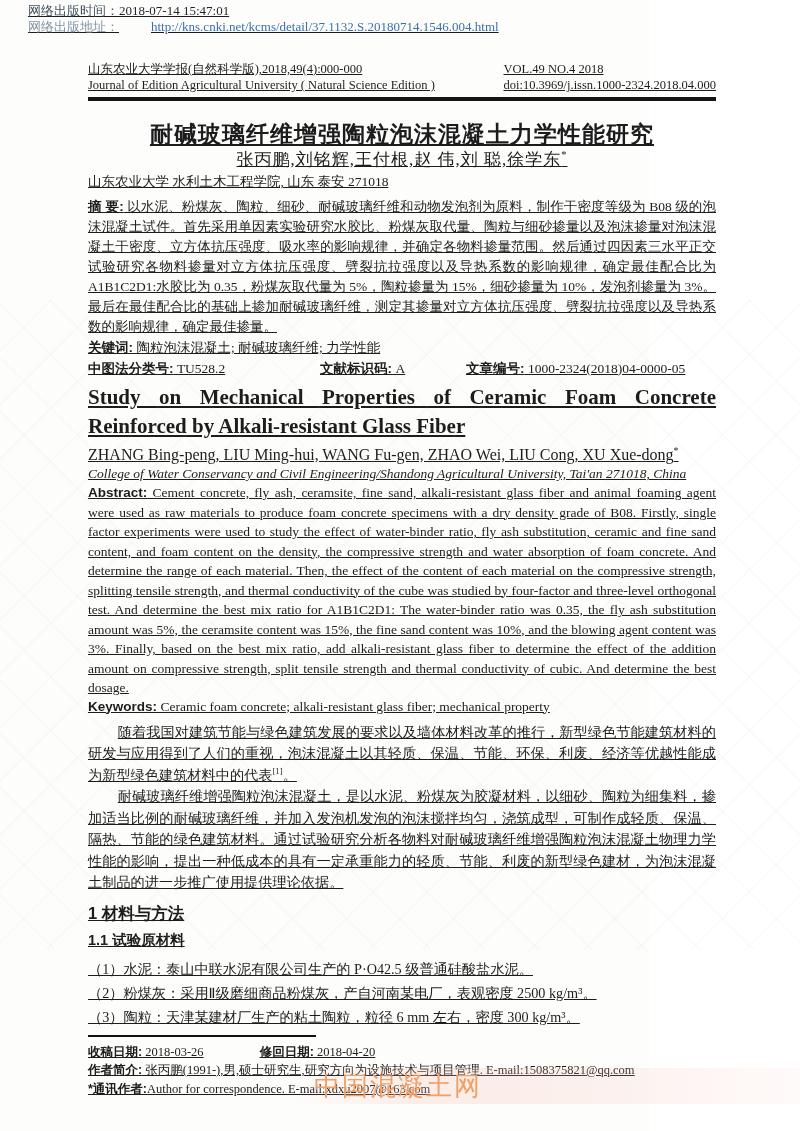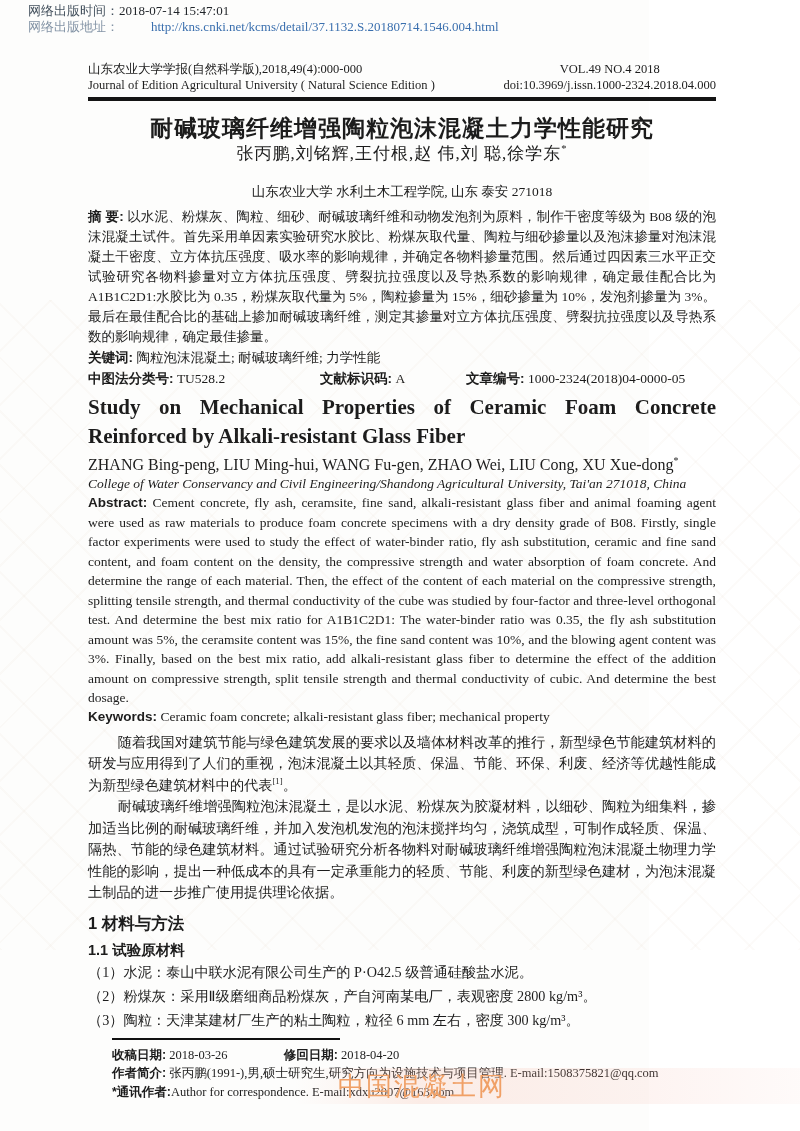"网络出版时间：2018-07-14 15:47:01" .page { text-decoration: none -> underline }
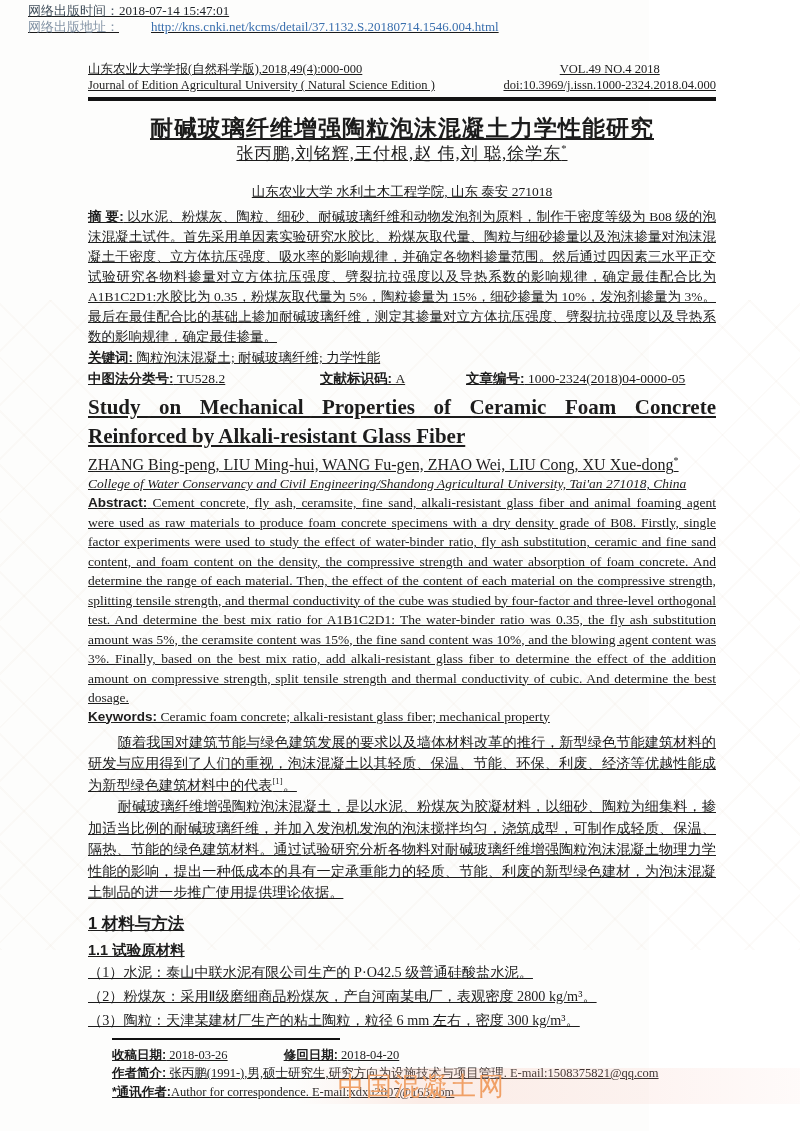"VOL.49 NO.4 2018" .jheader .right { text-align: center -> left }
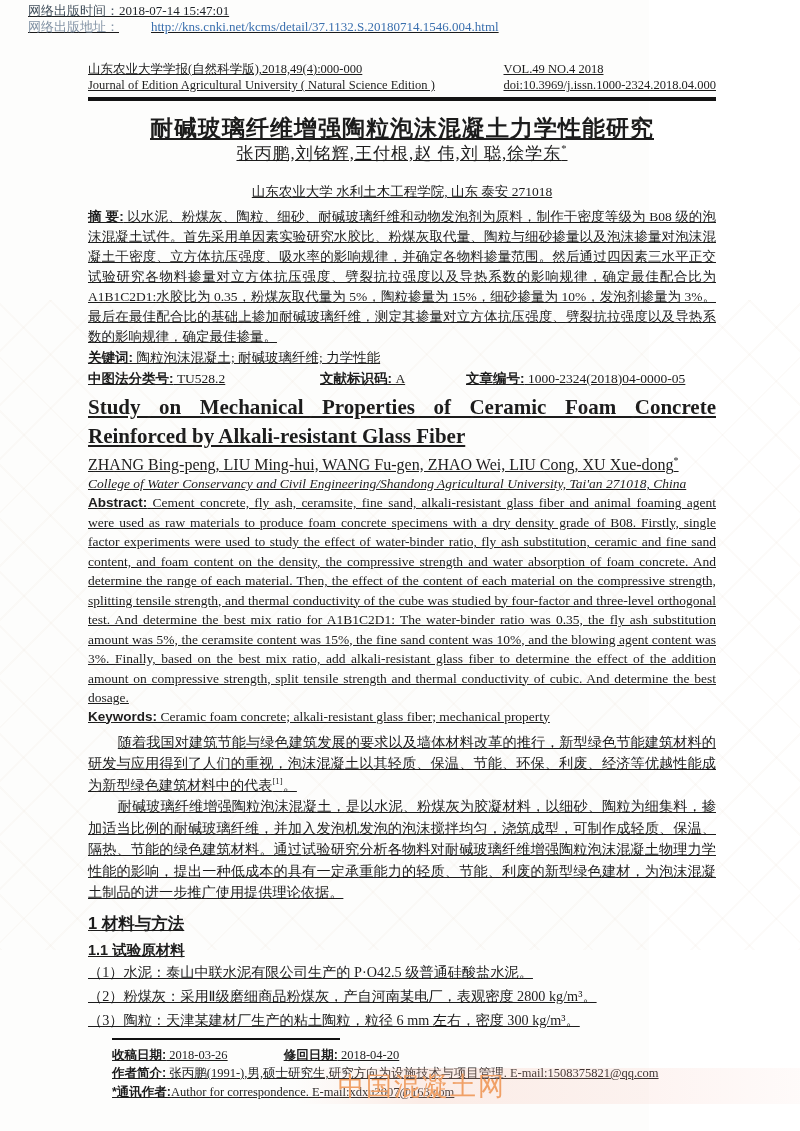"耐碱玻璃纤维增强陶粒泡沫混凝土力学性能研究" .title-cn { margin-top: 12px -> 18px }
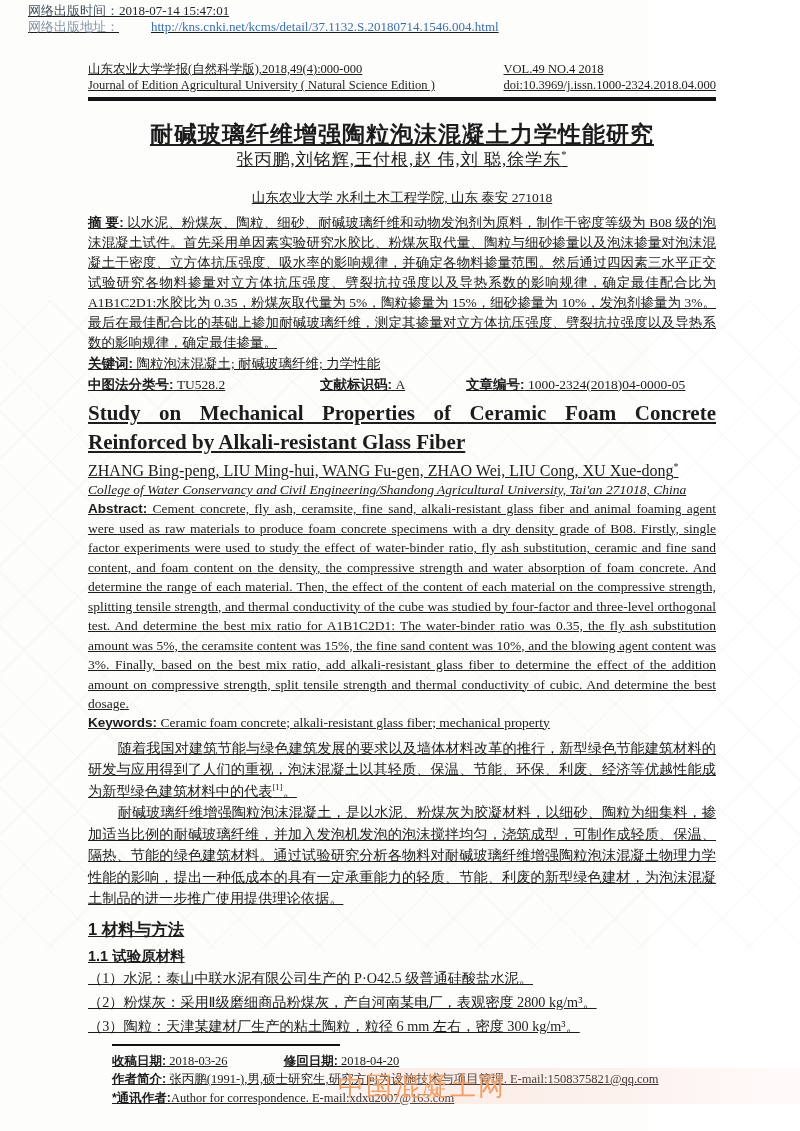"山东农业大学 水利土木工程学院, 山东 泰安 271018" .affil-cn { margin-top: 18px -> 2px; text-align: center -> left }
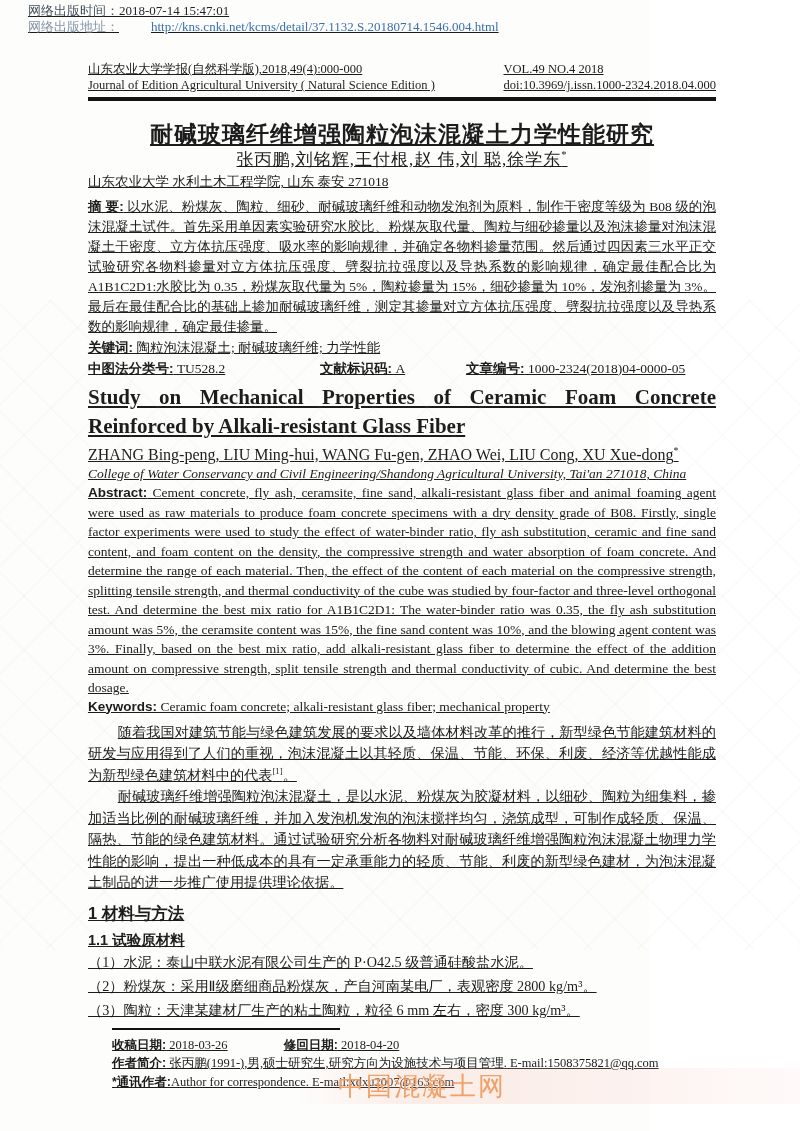"（1）水泥：泰山中联水泥有限公司生产的 P·O42.5 级普通硅酸盐水泥。" .materials { margin-top: 0 -> 7px }
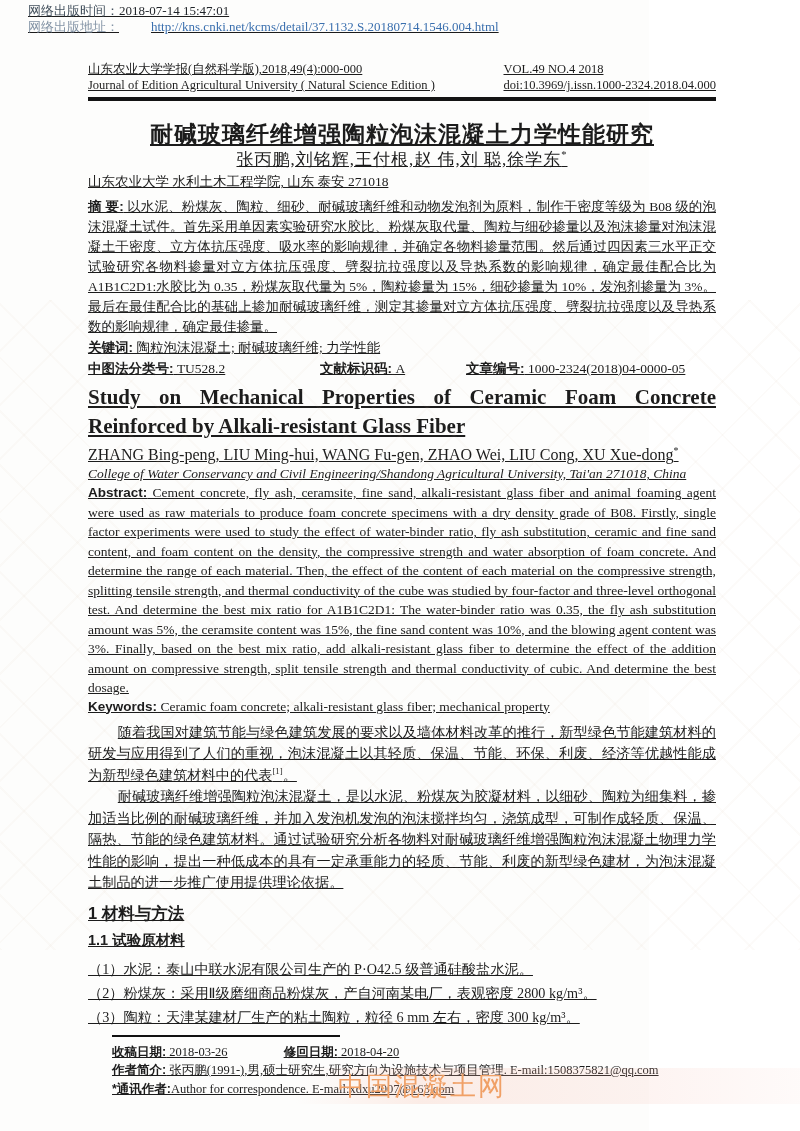"（2）粉煤灰：采用Ⅱ级磨细商品粉煤灰，产自河南某电厂，表观密度 2800" div.mat-item { text: 2800 -> 2500 }
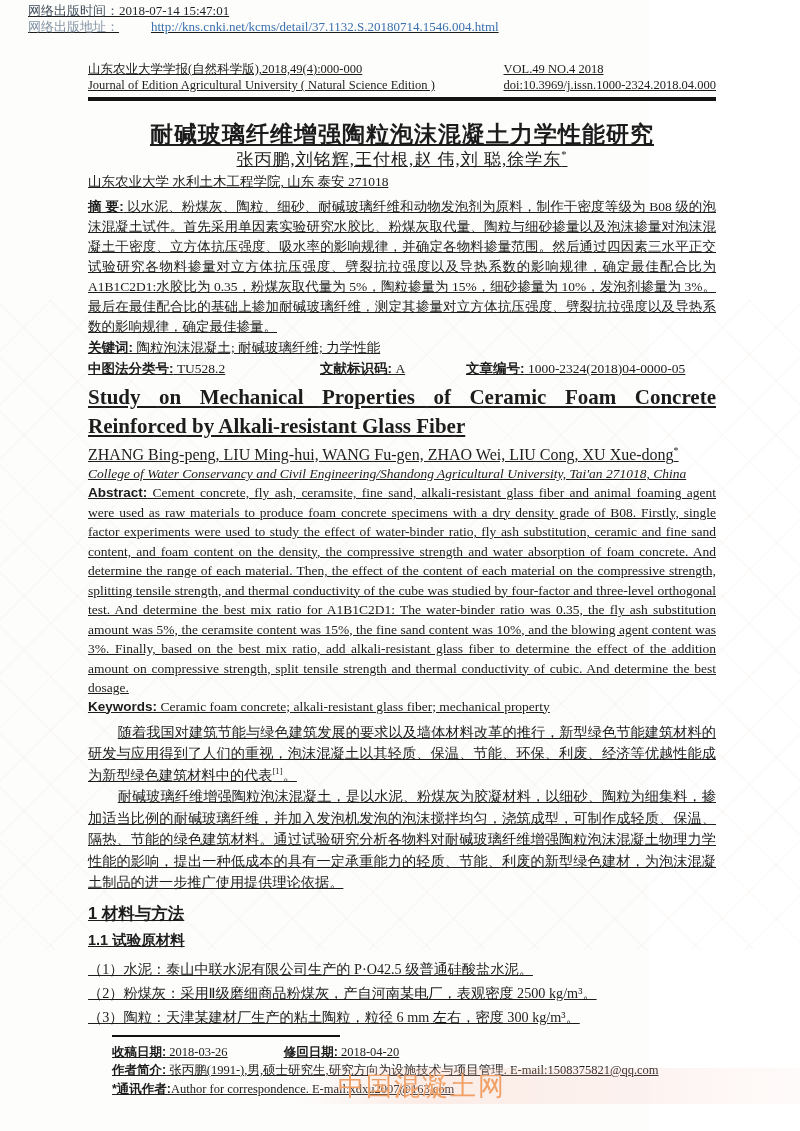"收稿日期: 2018-03-26 修回日期: 2018-04-20" .footblock { margin: 6px 84px 0 112px -> 6px 84px 0 88px }
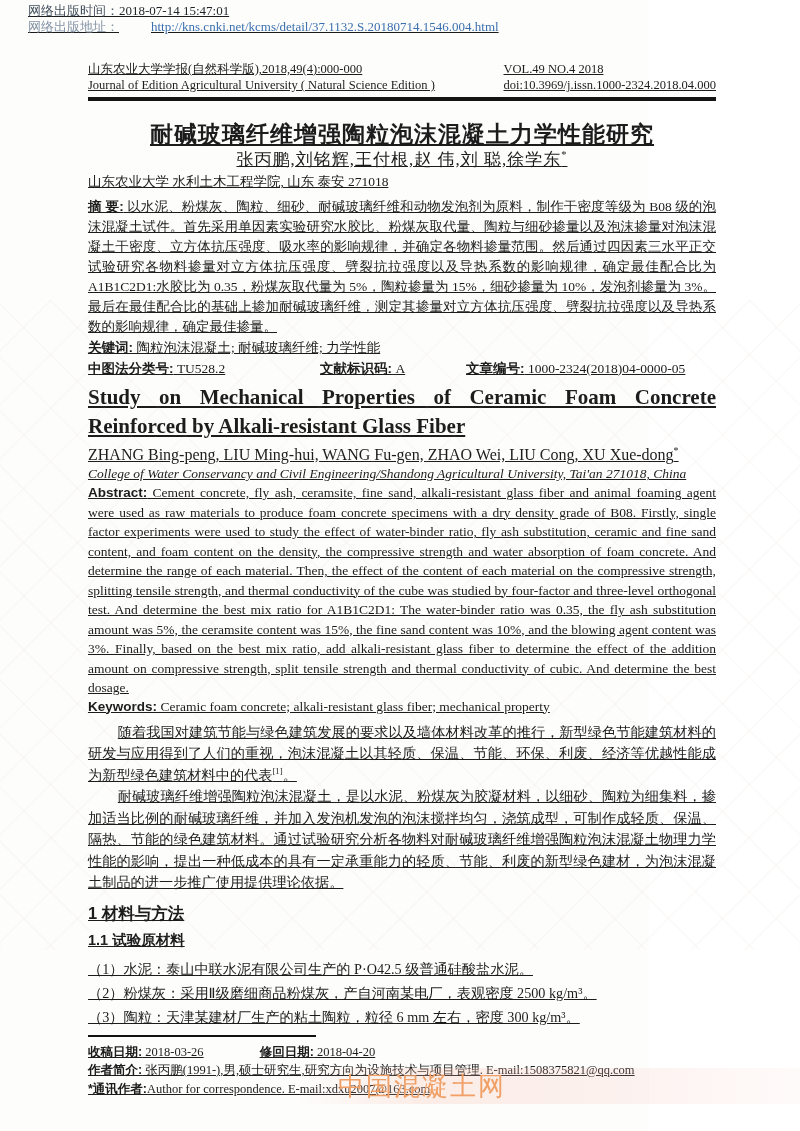"中国混凝土网" .wm-text { left: 338px -> 314px }
